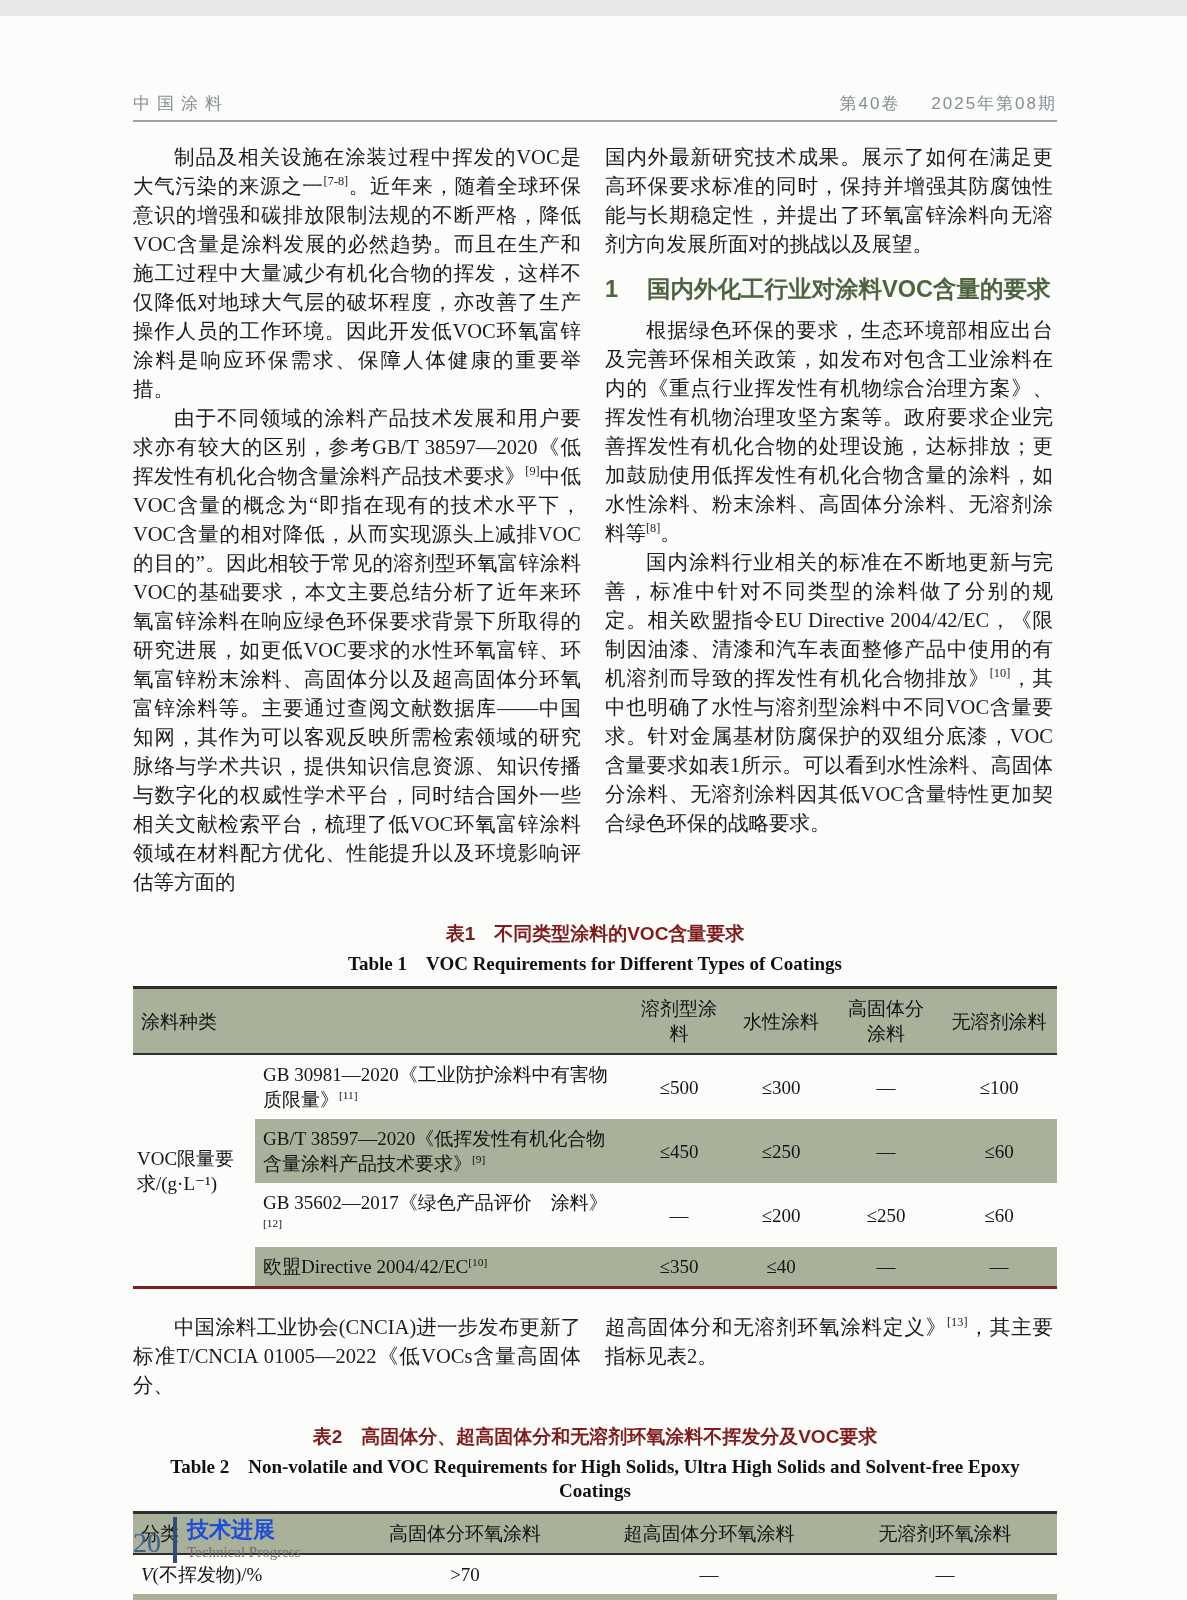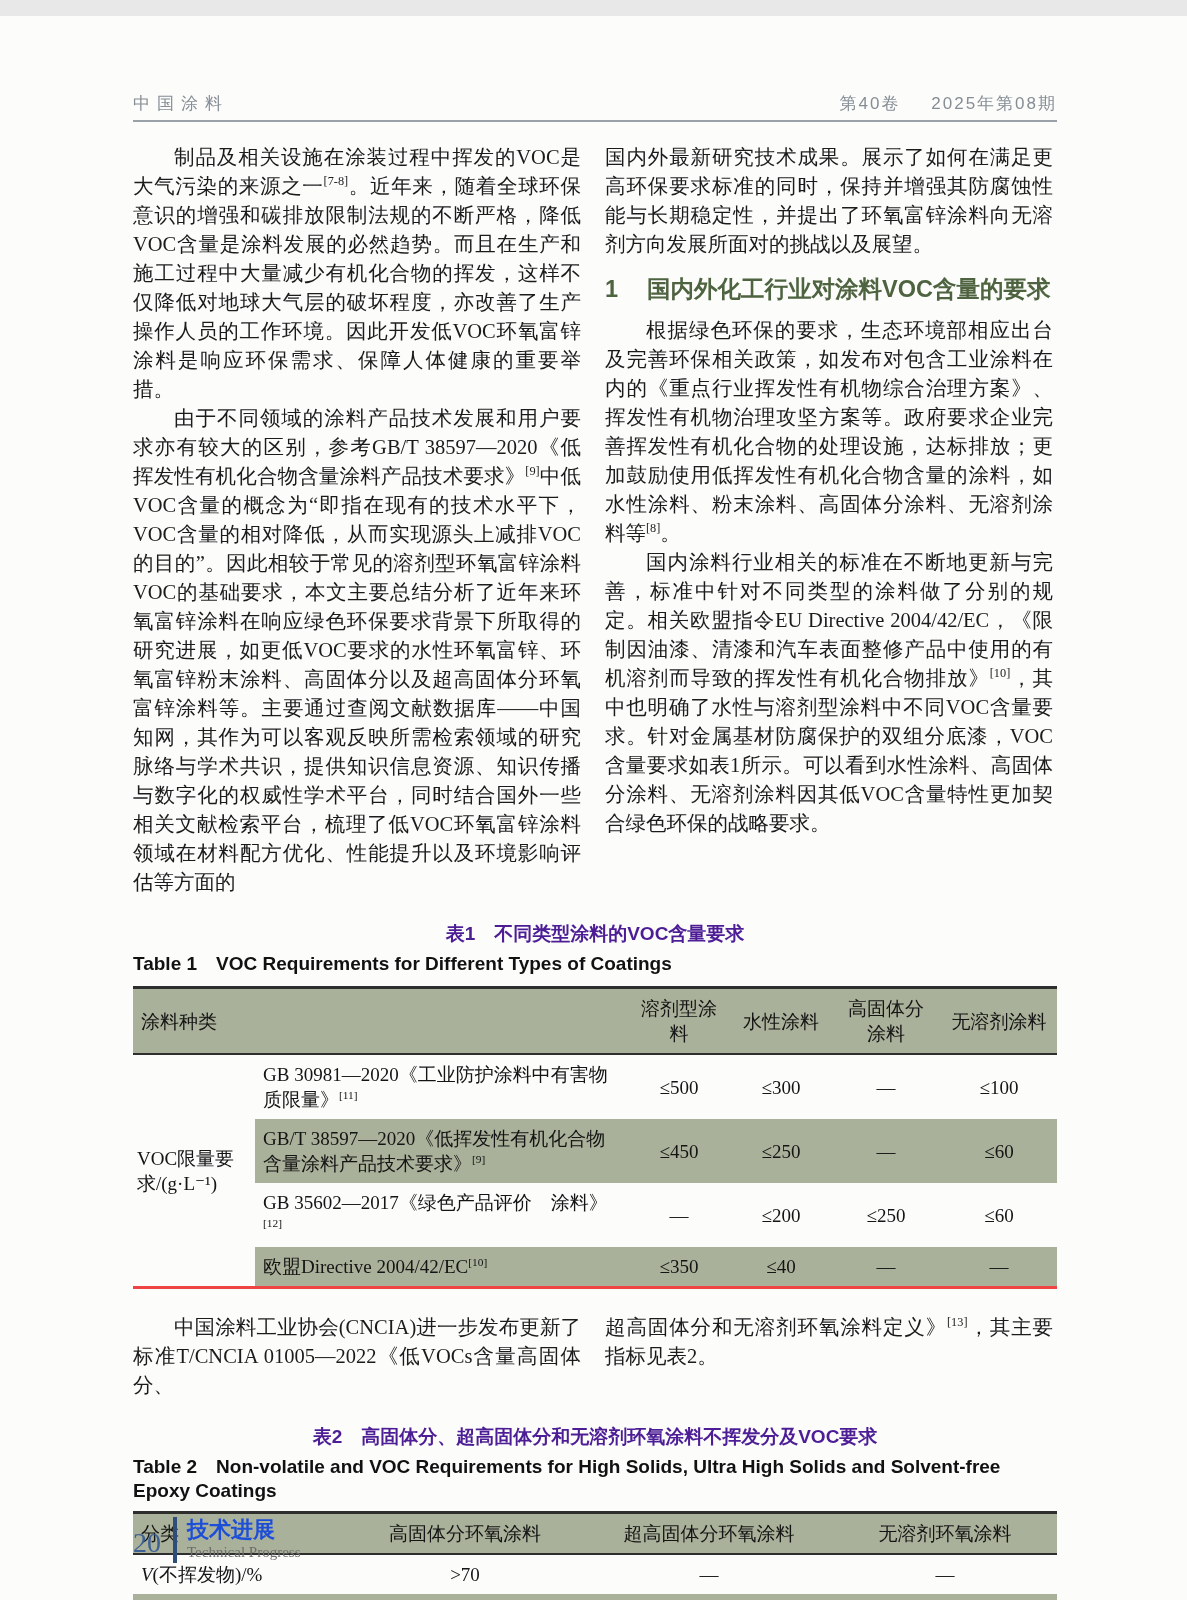"表1 不同类型涂料的VOC含量要求" .tbl-title-zh { color: #4c1d95 -> #7f1d1d }
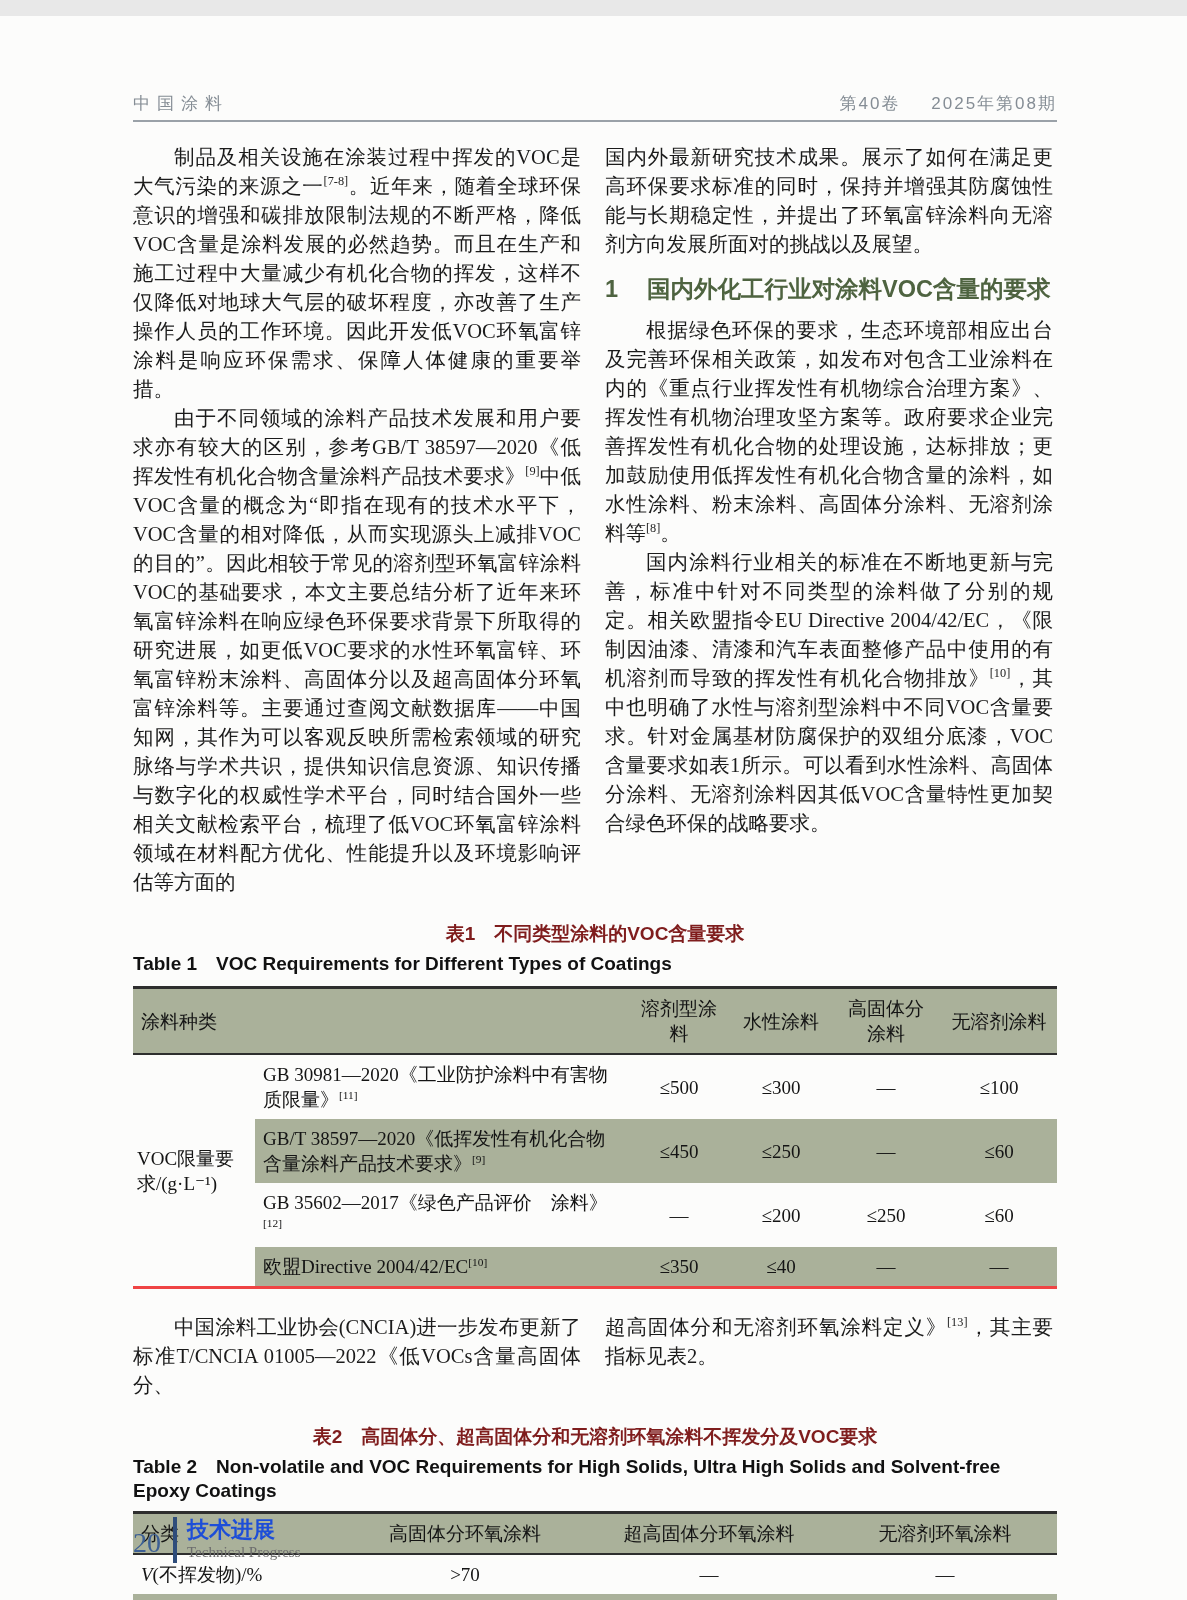"Table 1 VOC Requirements for" .tbl-title-en { font-family: Liberation Sans, sans-serif -> Liberation Serif, serif; text-align: left -> center }
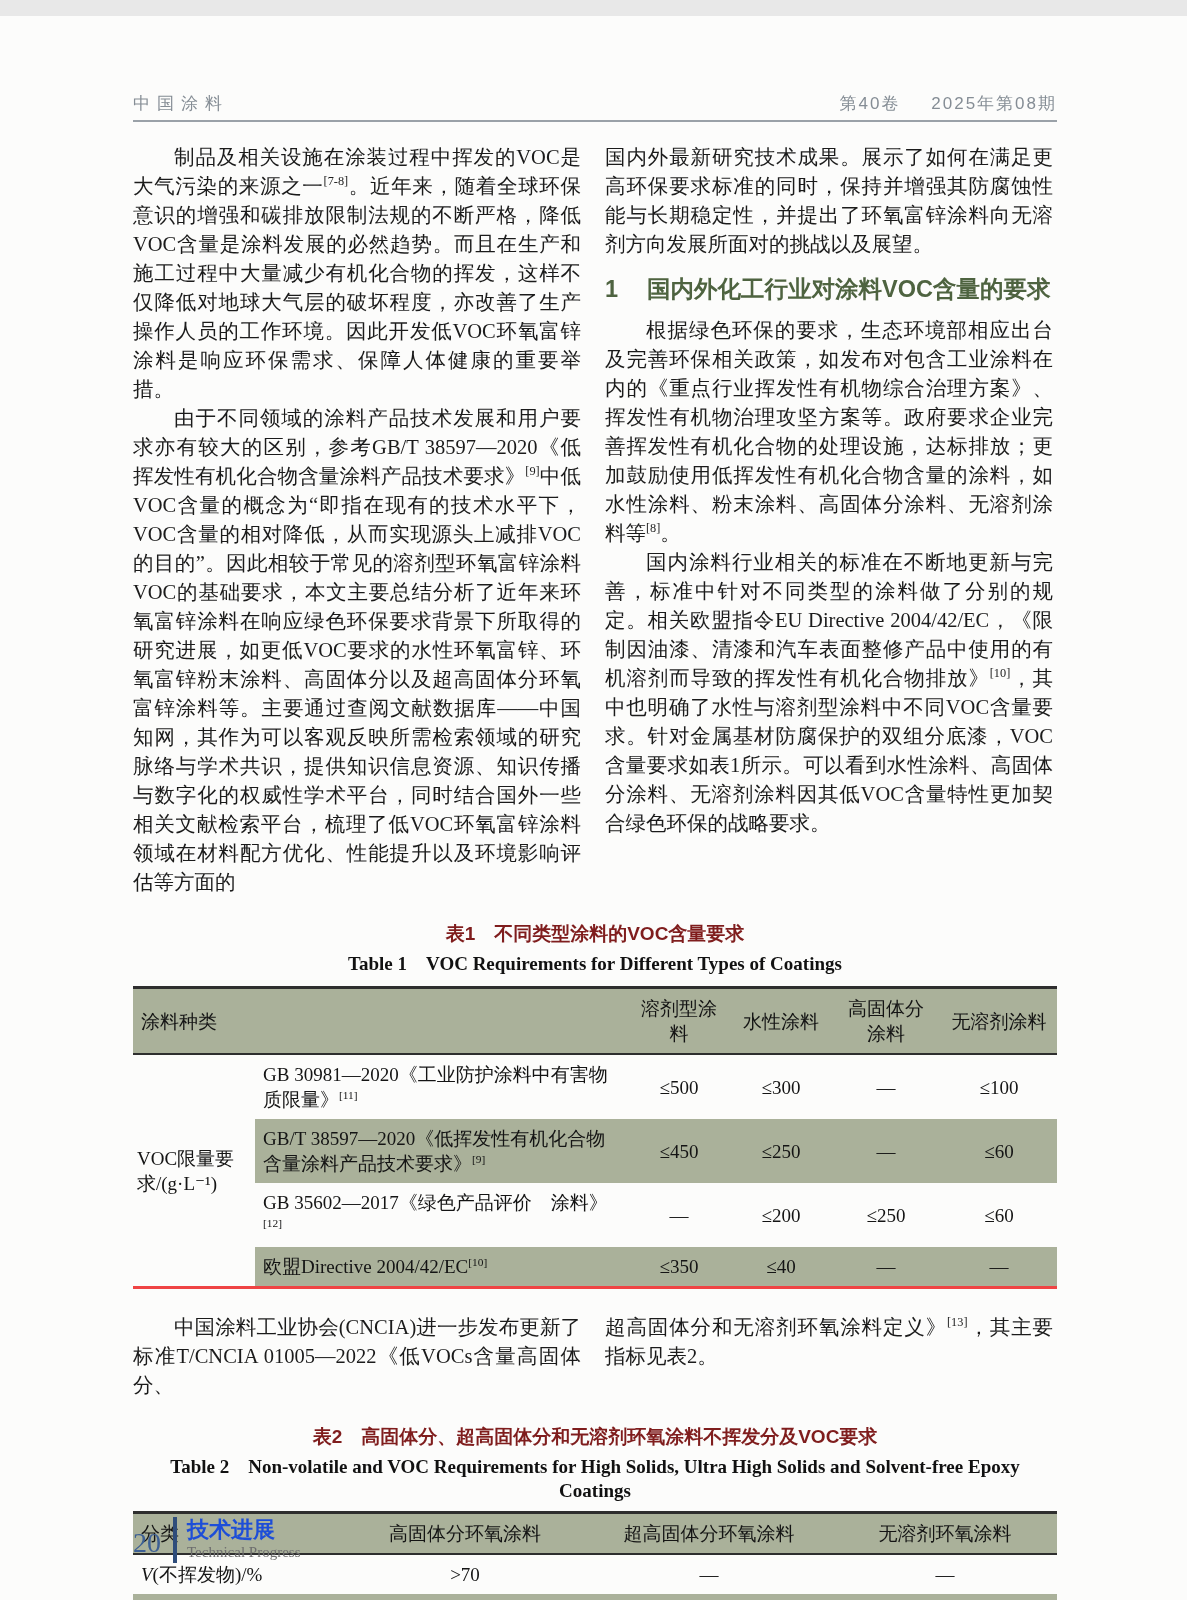"涂料种类" table.tbl { border-bottom: 3px solid #ef4444 -> 3px solid #7f1d1d }
